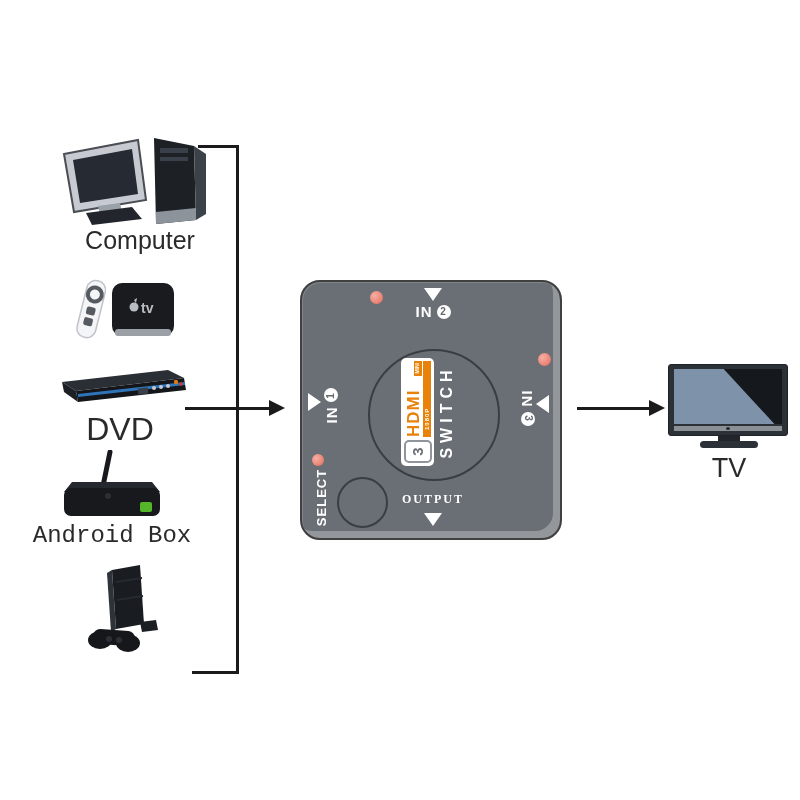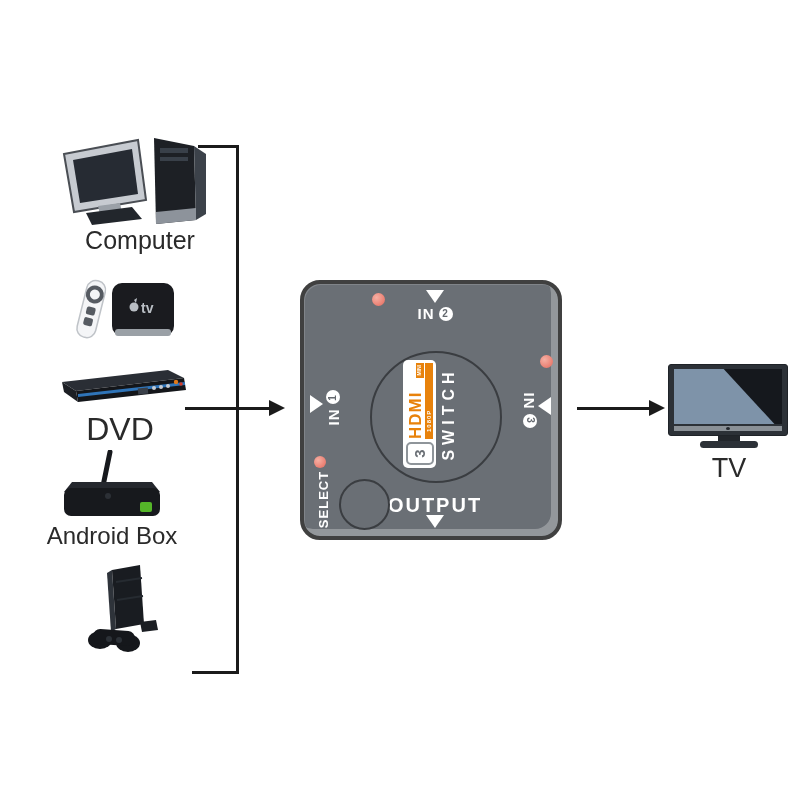"IN" .switch-body { border: 4px solid #404040 -> 2px solid #404040 }
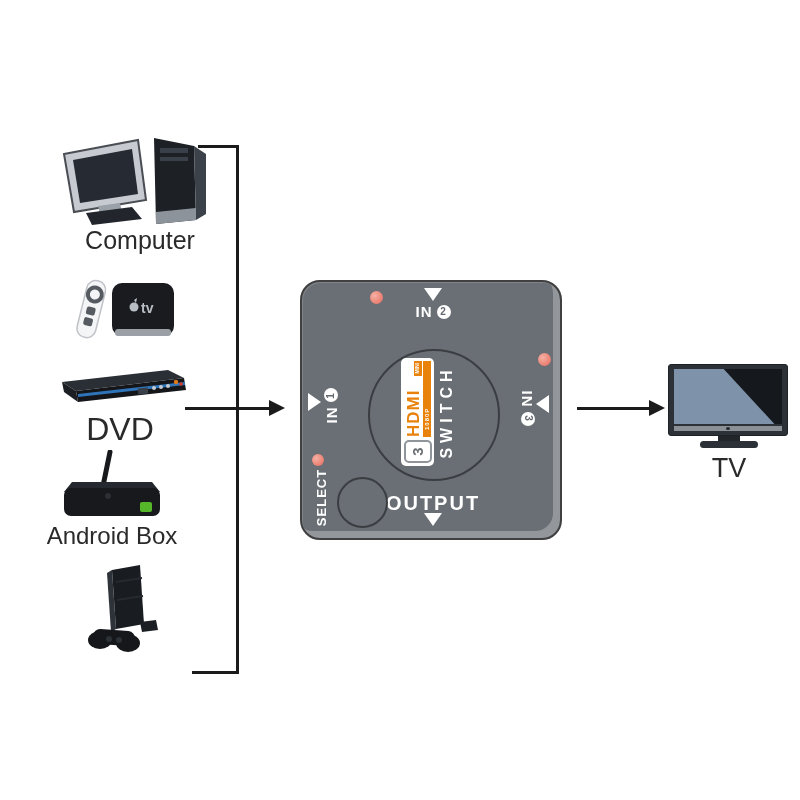"OUTPUT" div.port-label { font-family: none -> Liberation Serif, serif; font-size: 20px -> 12px }
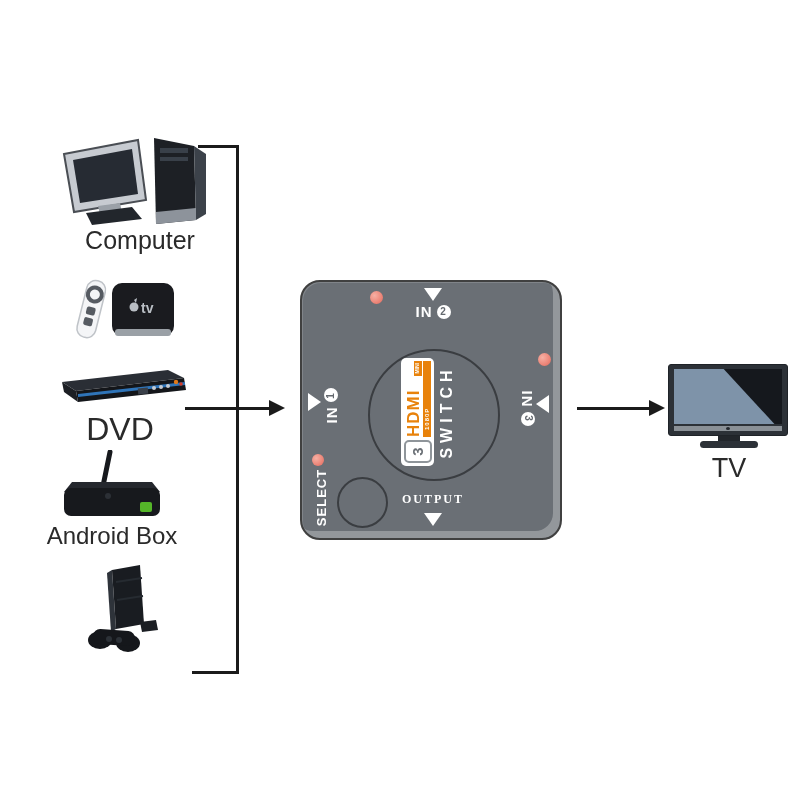"Android Box" div.dev-label { font-family: none -> Liberation Mono, monospace }
